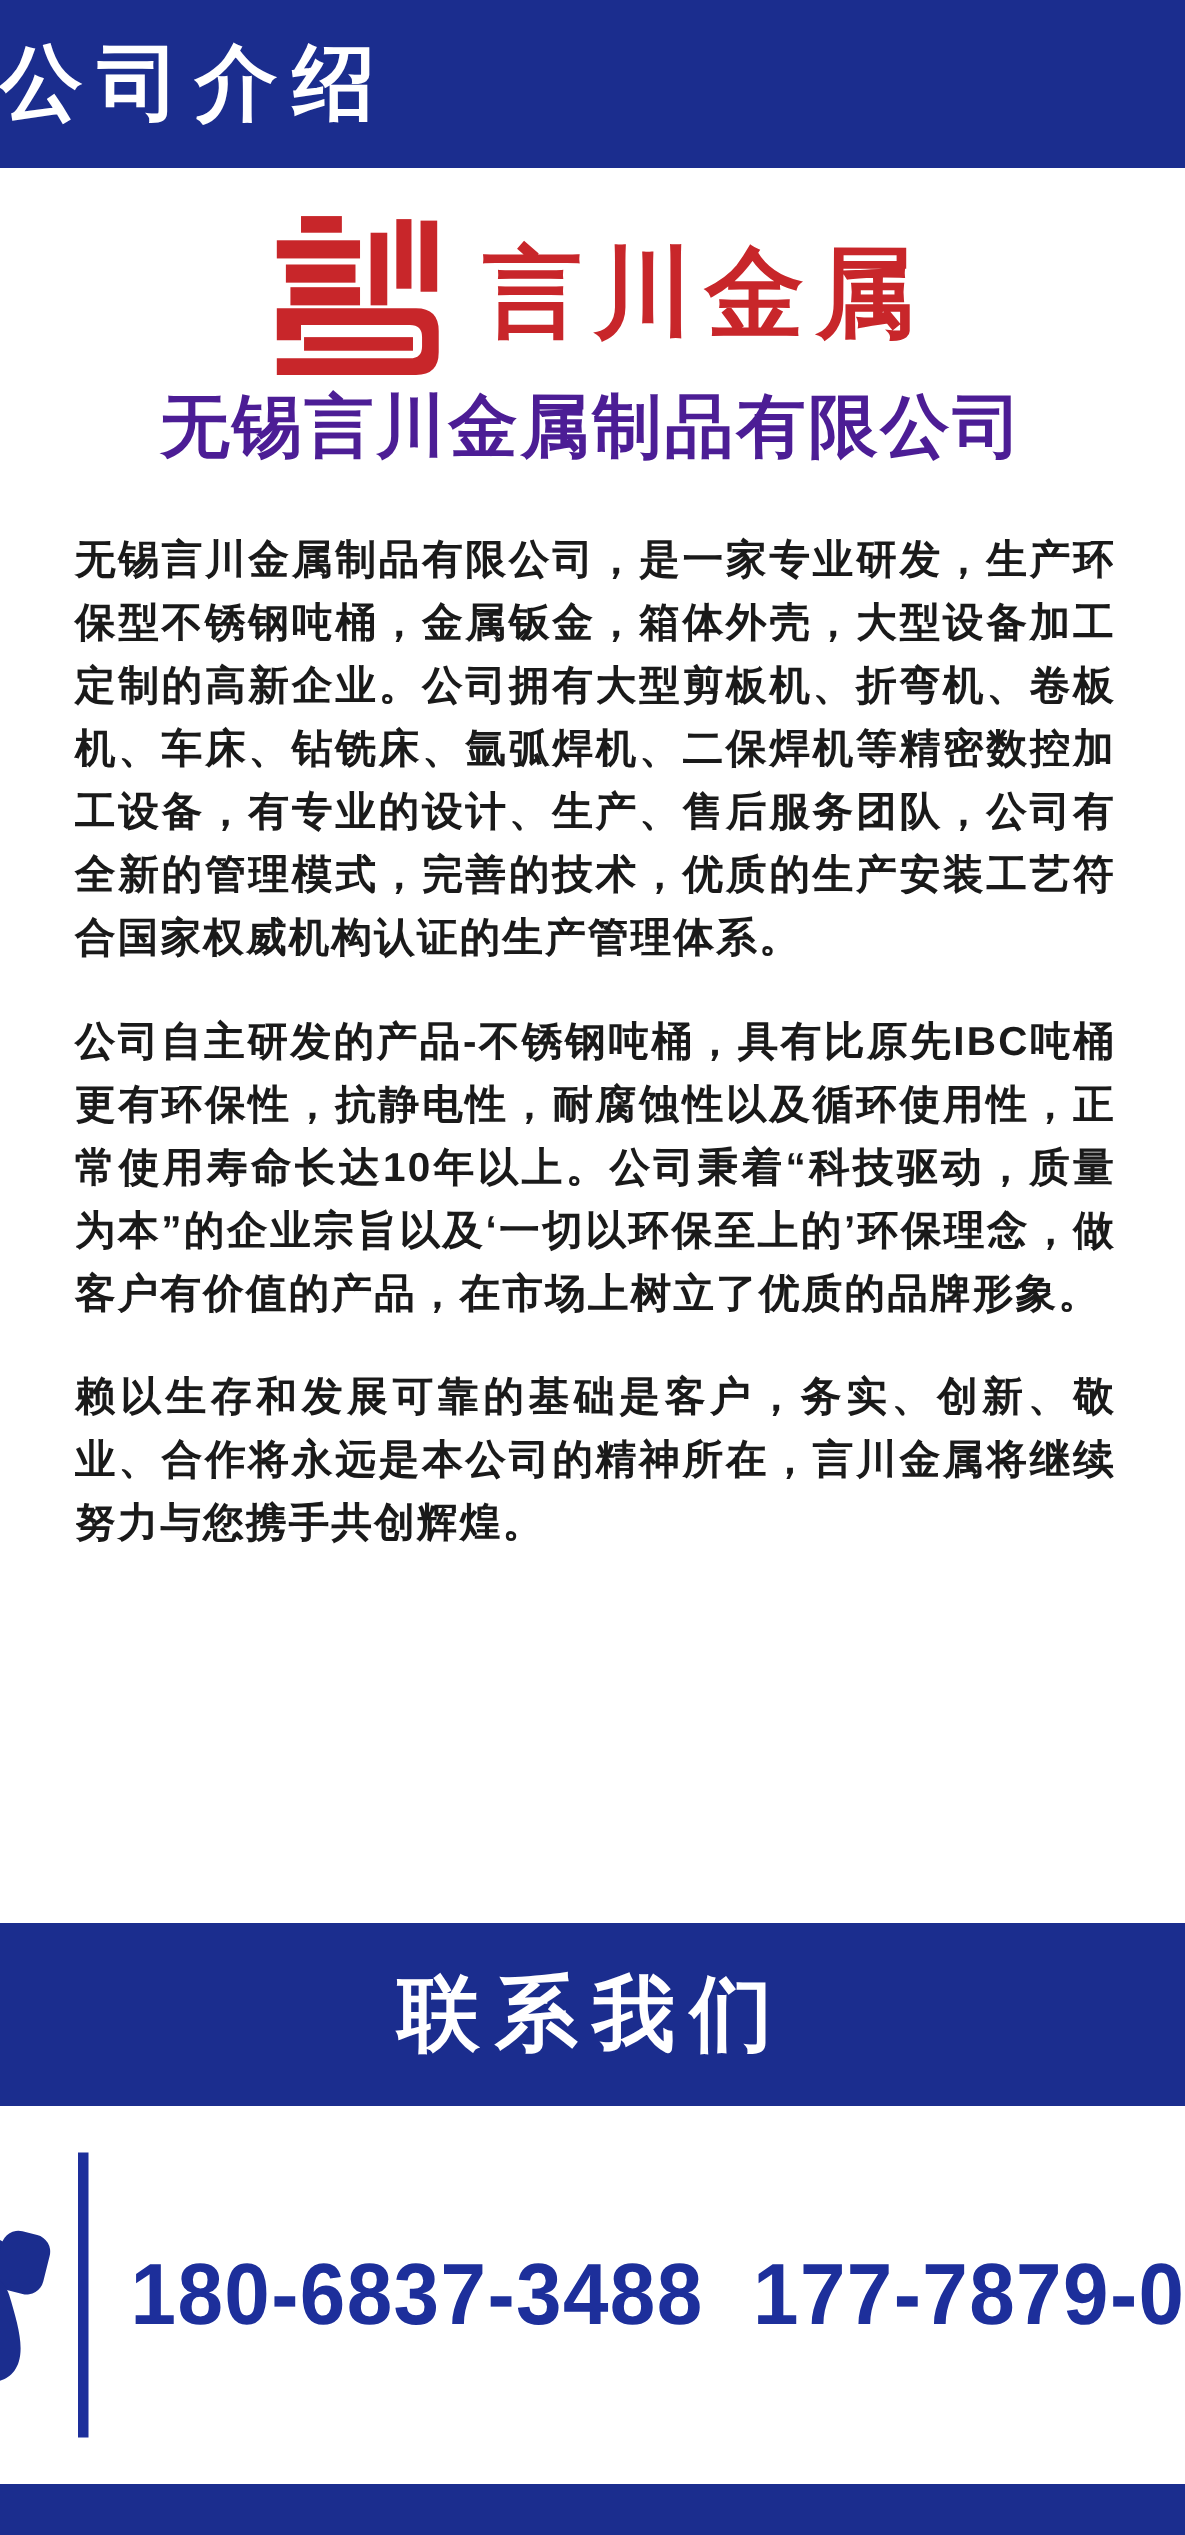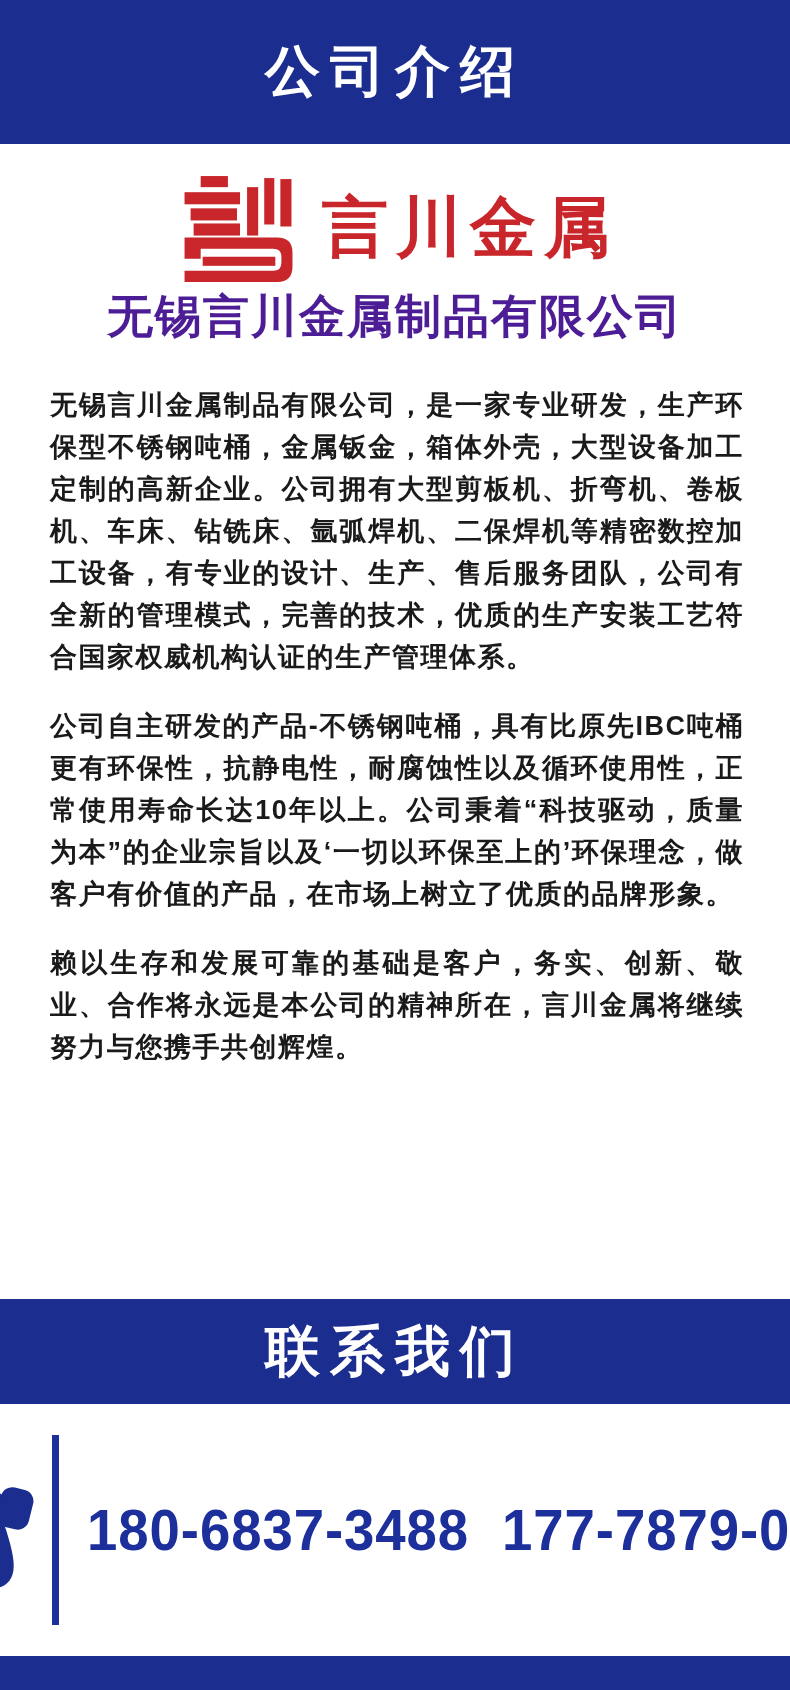"公司介绍" .banner { height: 144px -> 112px; justify-content: center -> none }
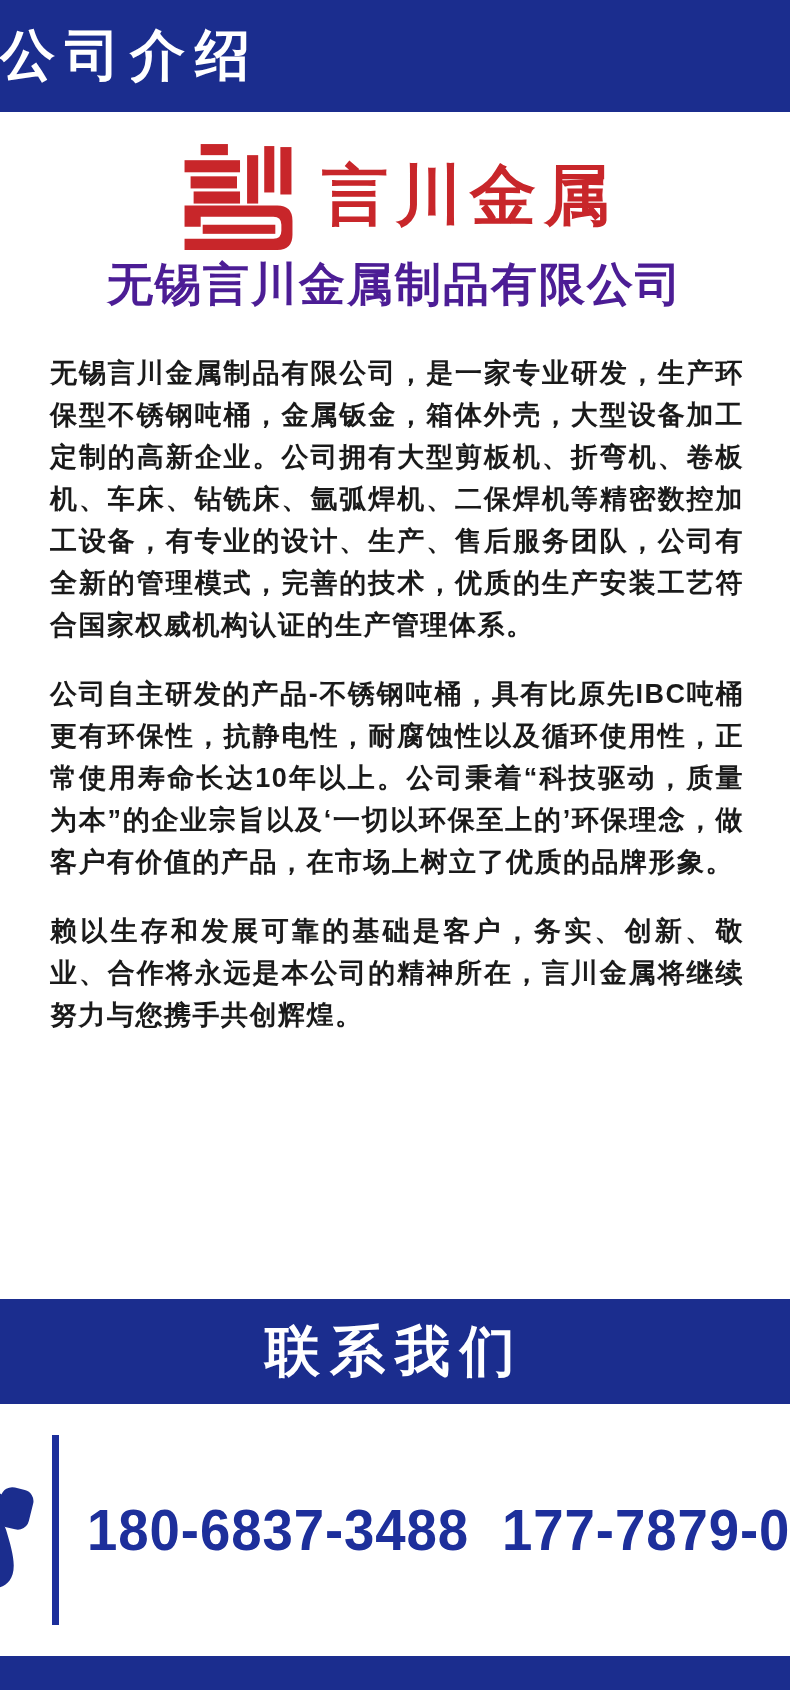"联系我们" .contact-banner { height: 105px -> 122px }
